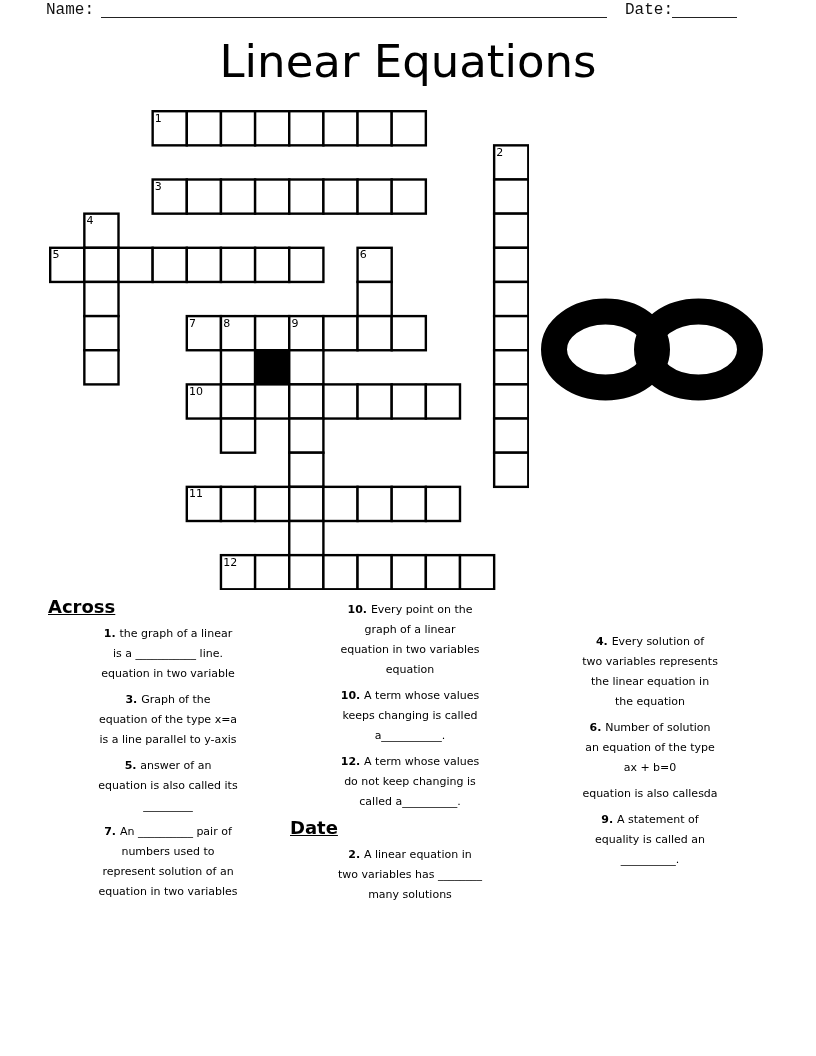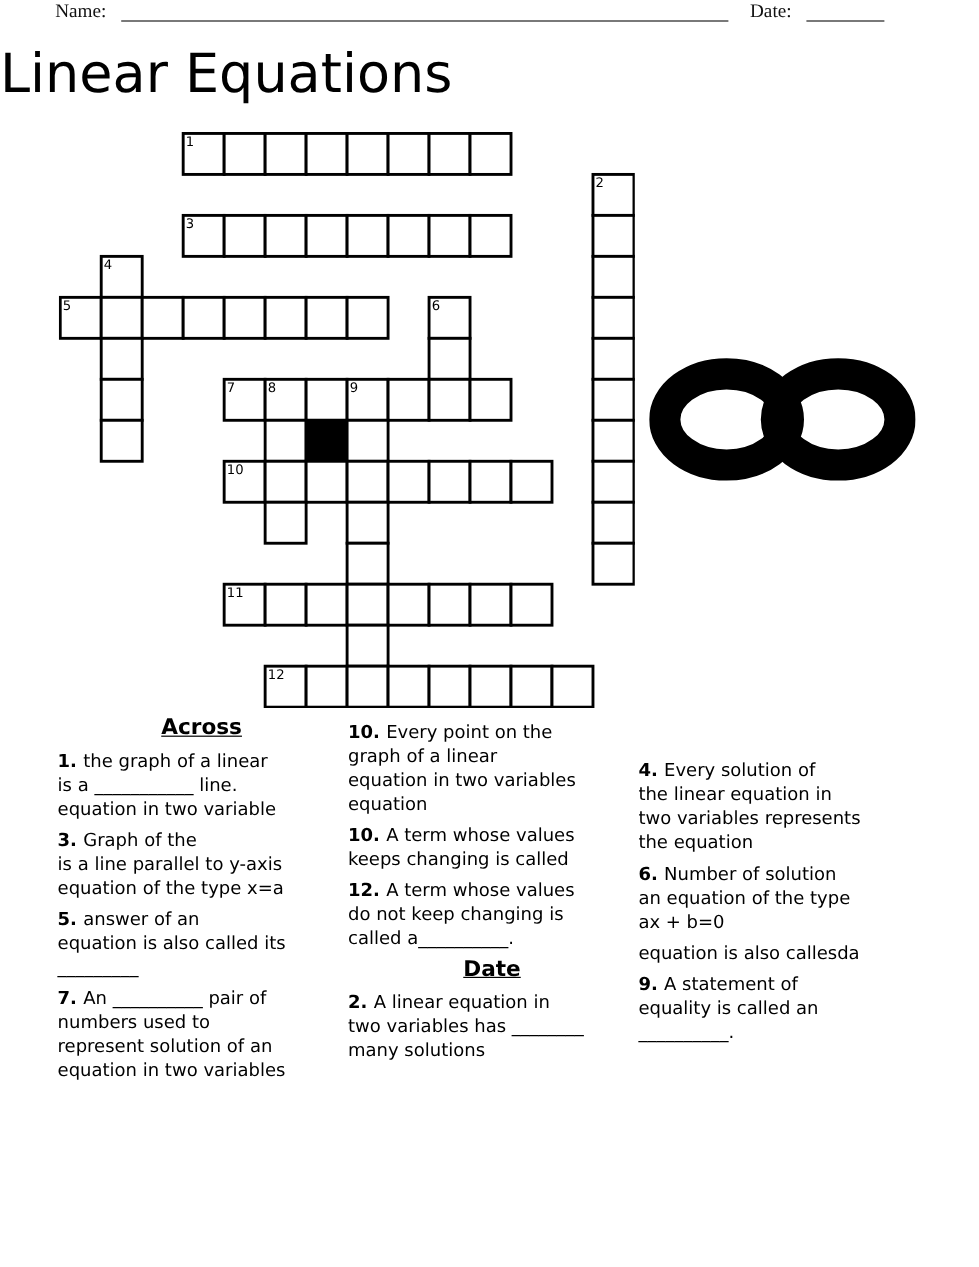"Name:" .hdr-label { font-family: Liberation Serif, serif -> Liberation Mono, monospace }
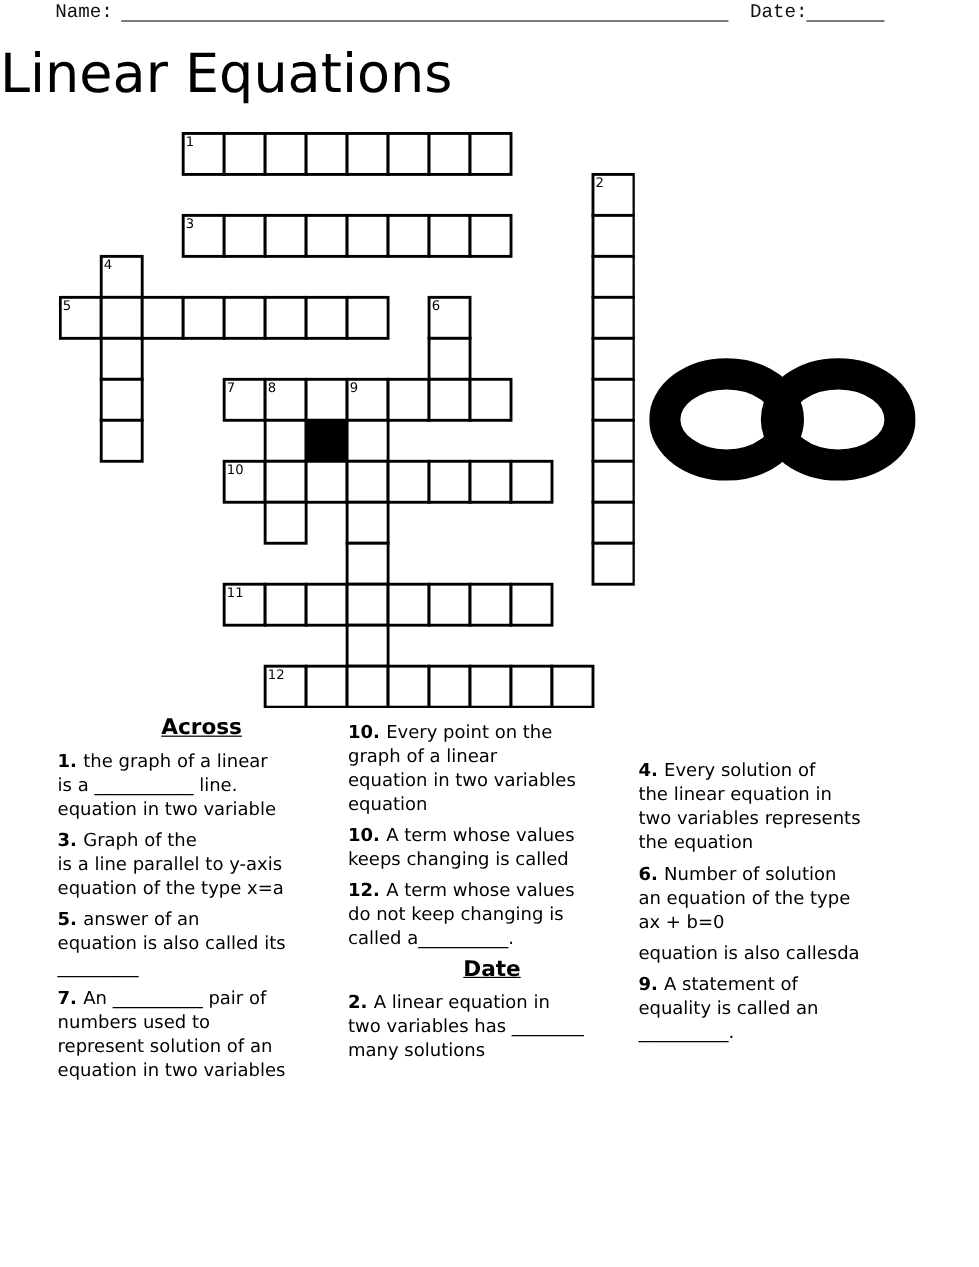"Linear Equations" #title { text-align: none -> center }
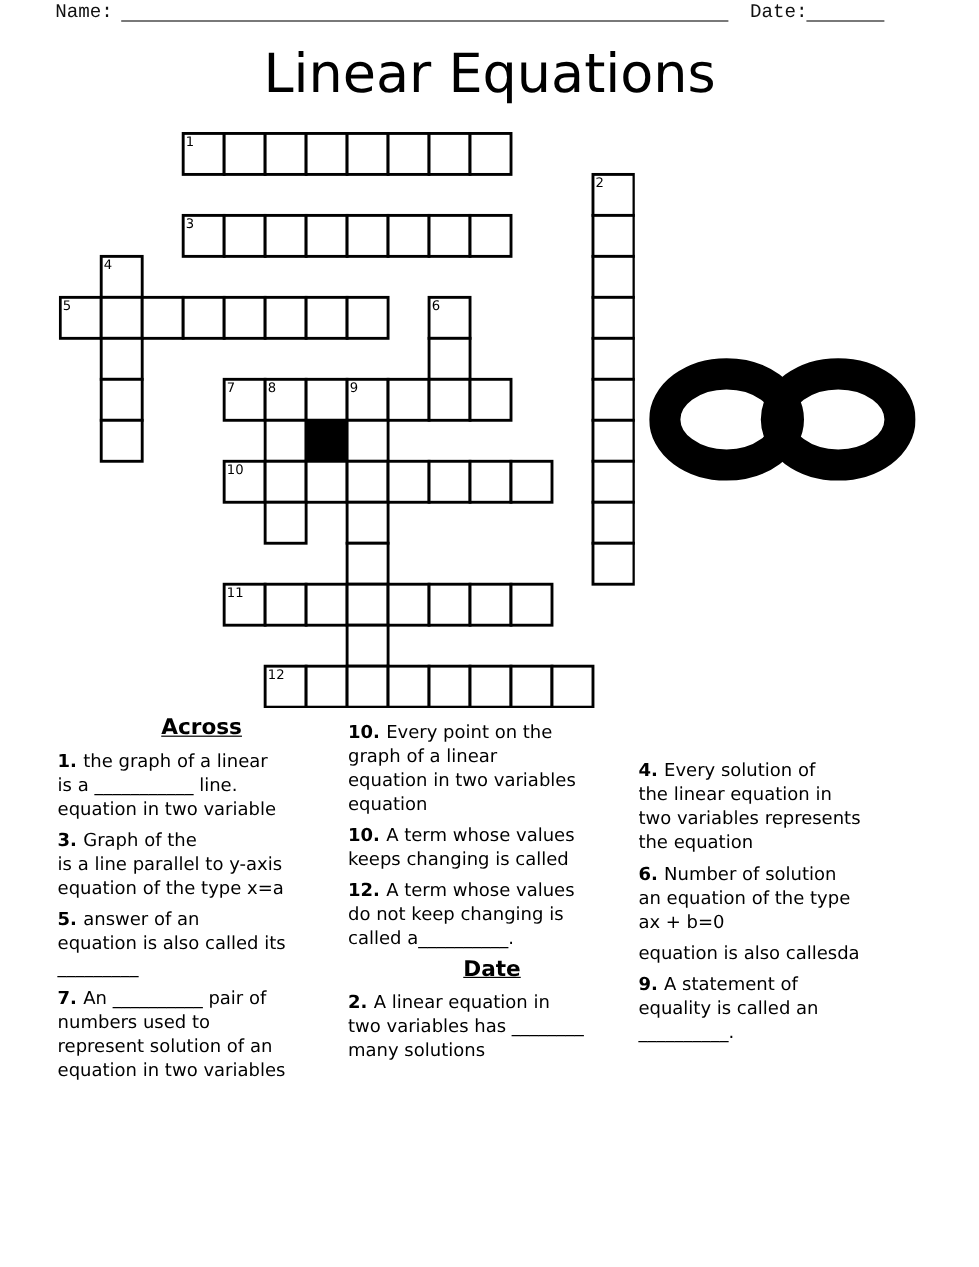"Across" .clue-heading { text-align: center -> none }
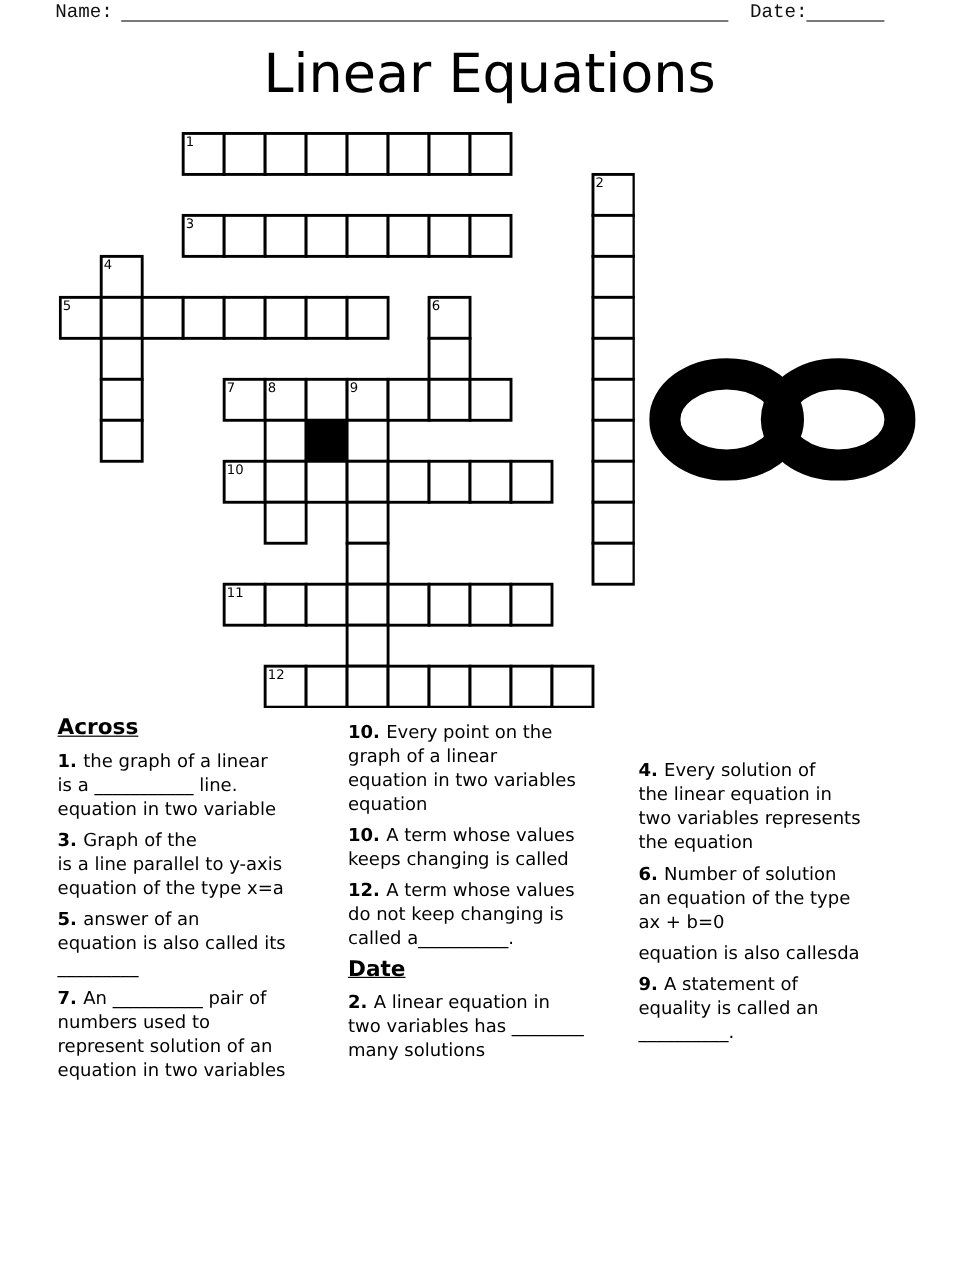"10. Every point on the" .clue-line { font-size: 15px -> 11px; text-align: none -> center }
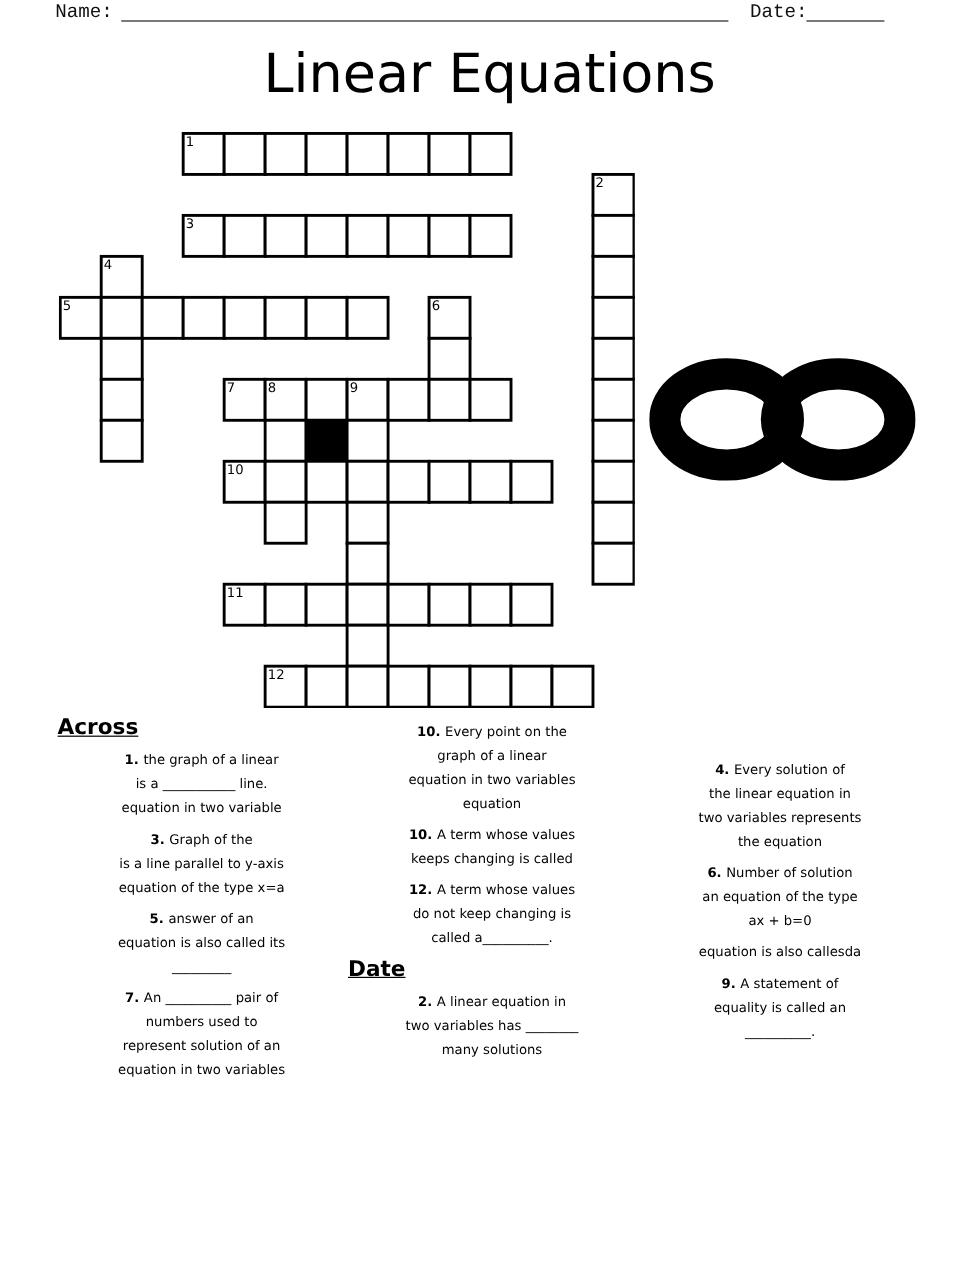"the linear equation in" div.clue-line { order: before "two variables represents" -> after "two variables represents" }
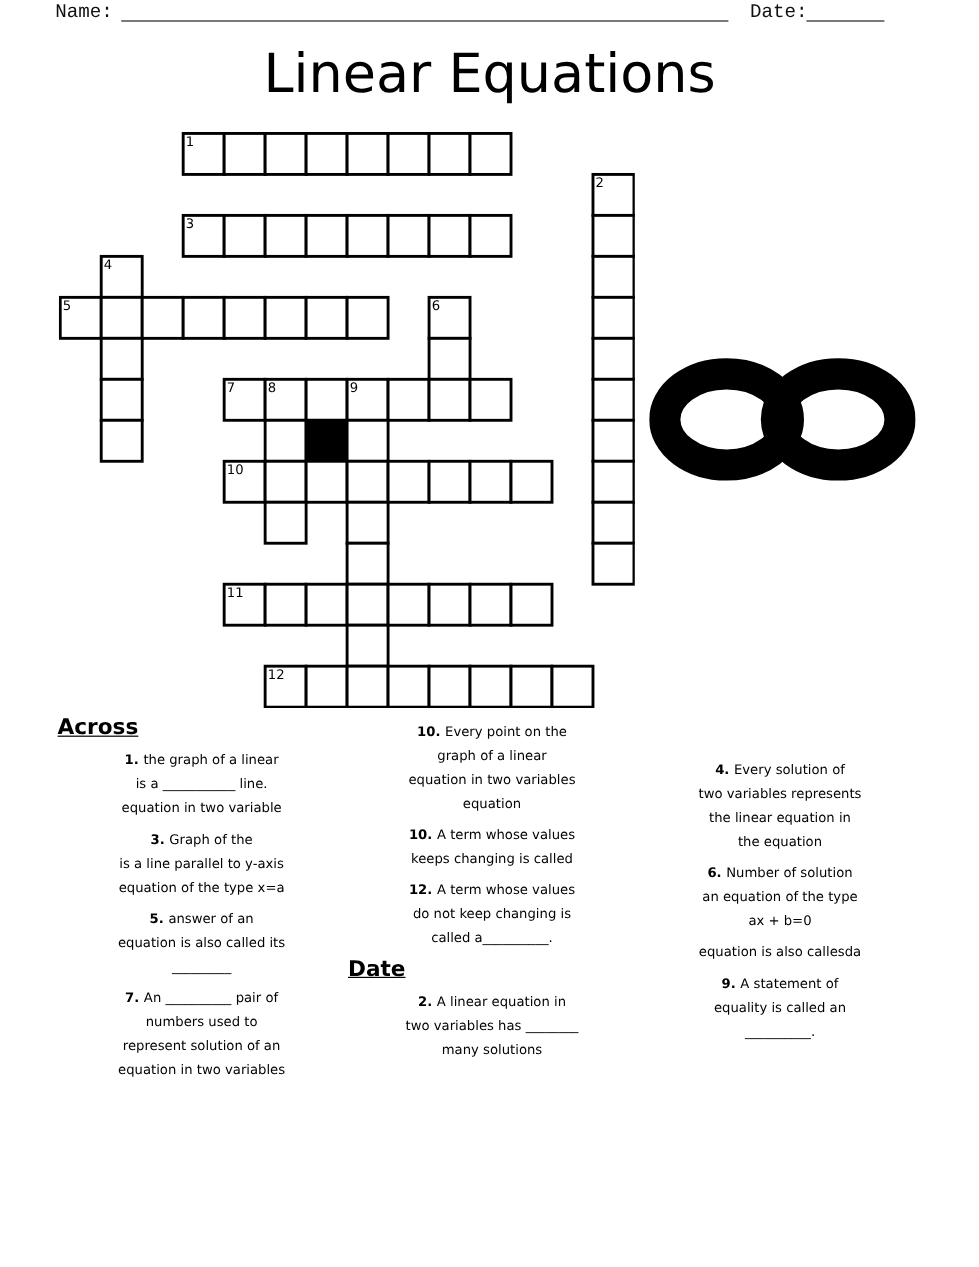"is a line parallel to" div.clue-line { order: before "equation of the type x=a" -> after "equation of the type x=a" }
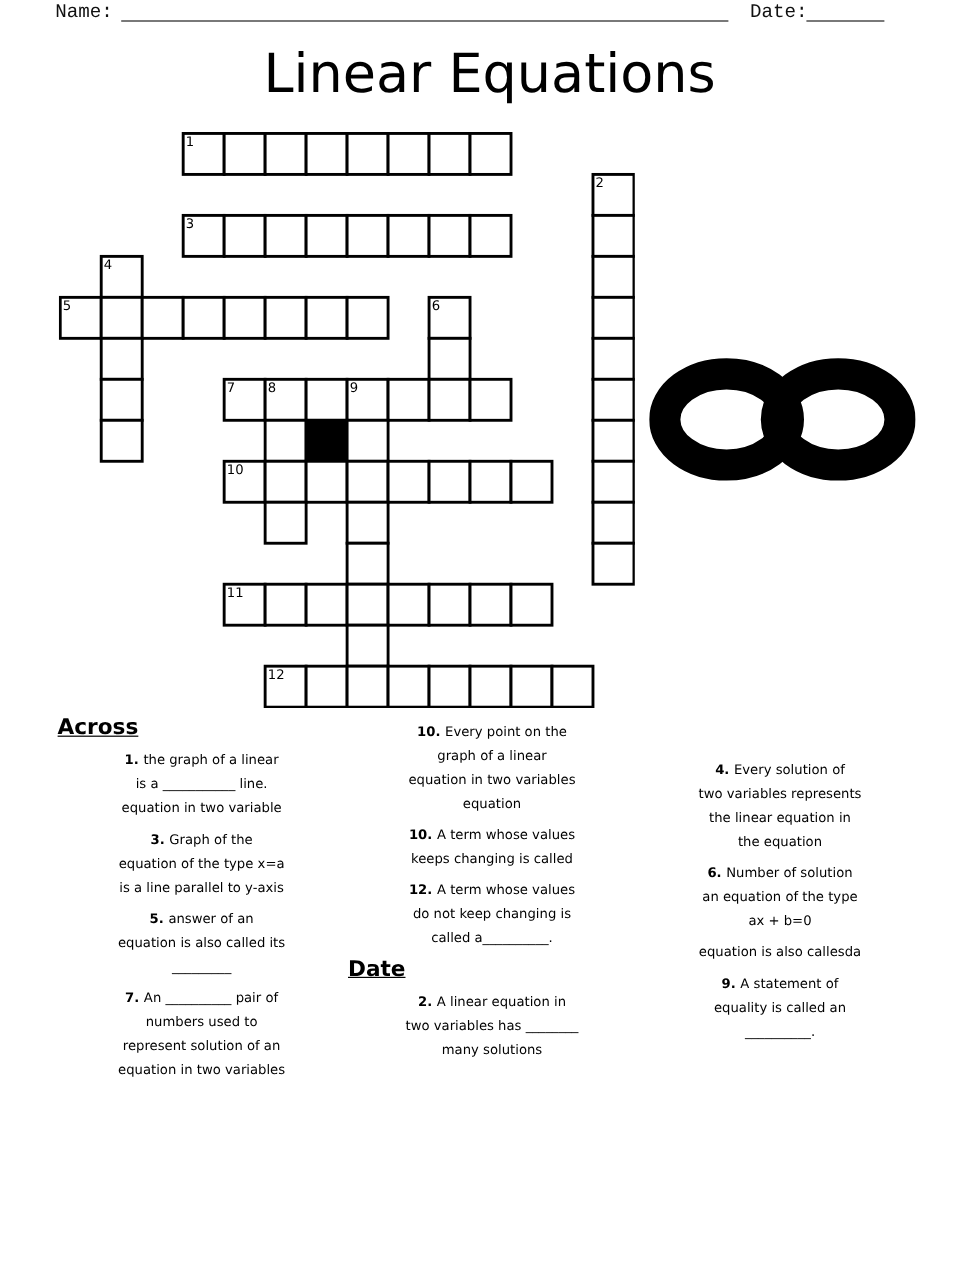"a___________." div.clue-line { html: none -> <div>a___________.</div> }
